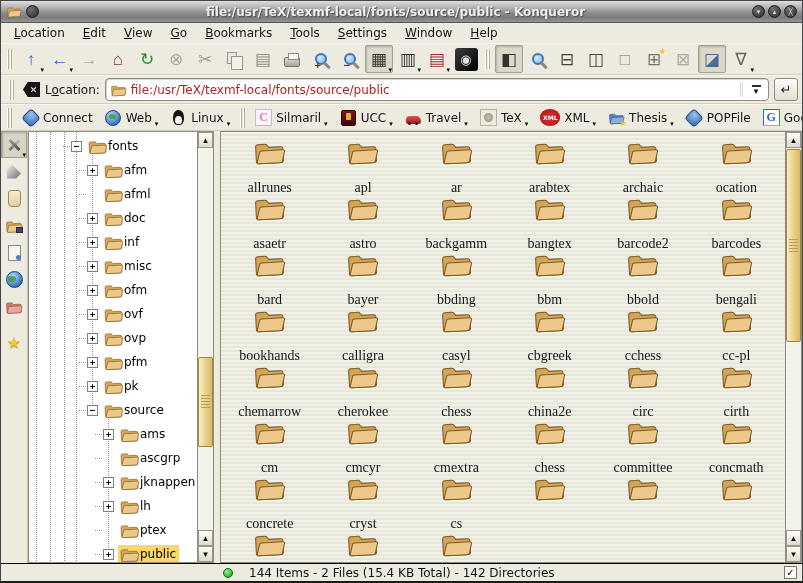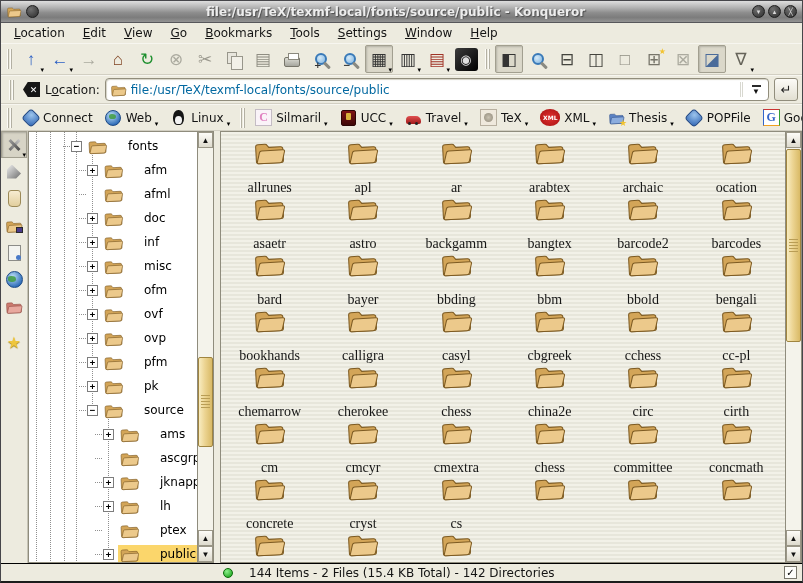"file:/usr/TeX/texmf-local/fonts/source/public" .combo input { color: #0369a1 -> #b91c1c }
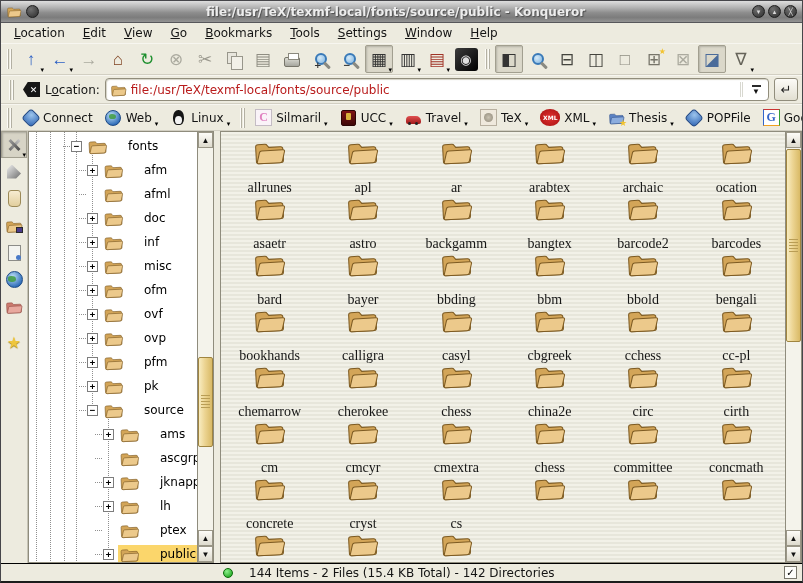"fonts" .rowbody { gap: 20px -> 0 }
